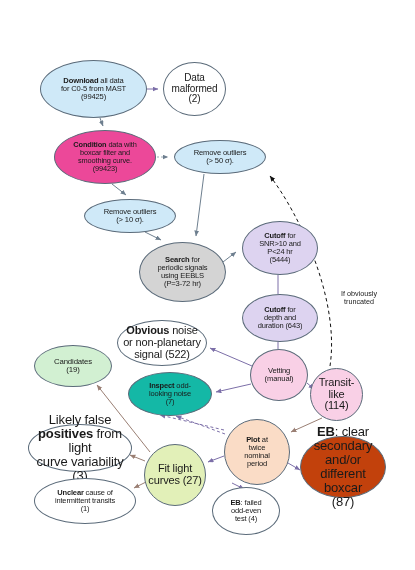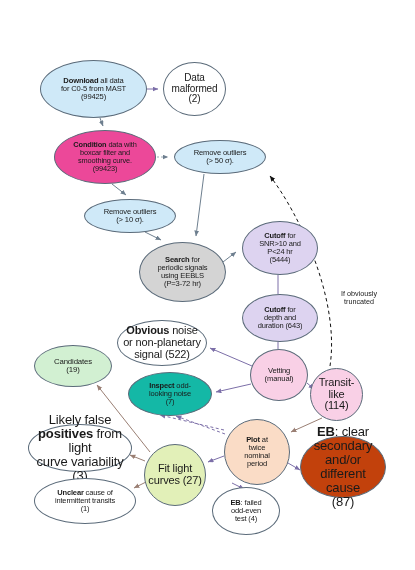"cause" span { text: cause -> boxcar }
